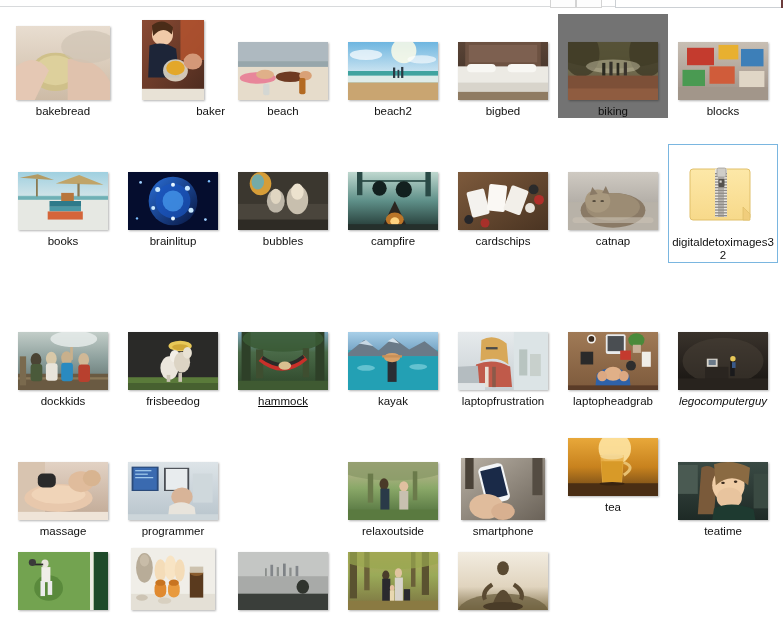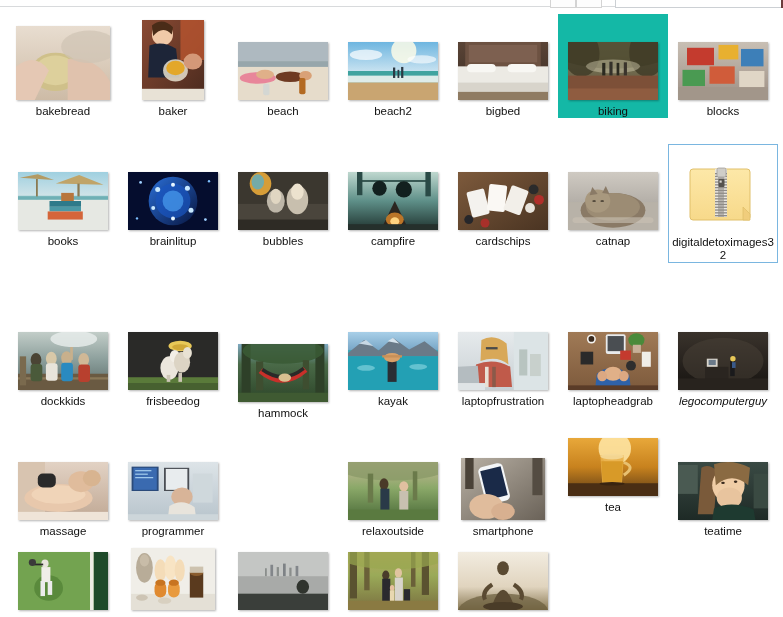"baker" div.item { text-align: none -> right }
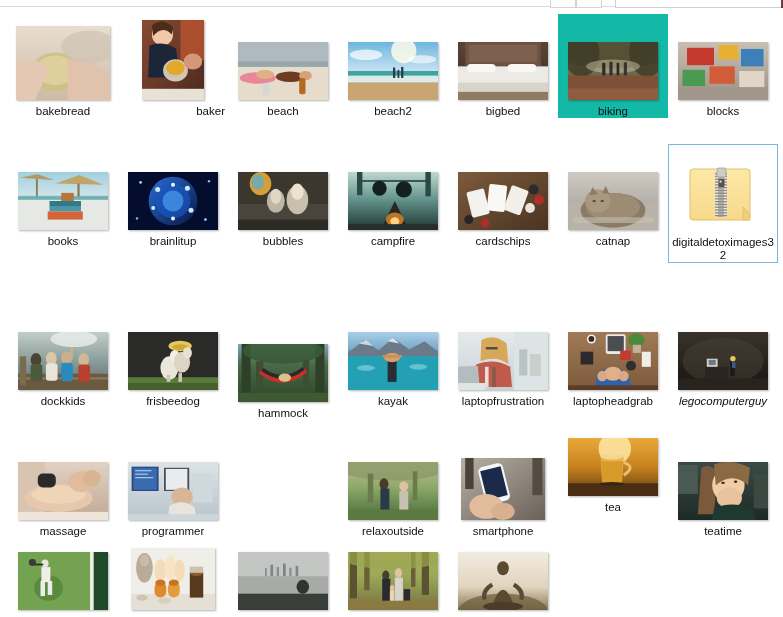"biking" .item.selected { background: #14b8a6 -> #737373 }
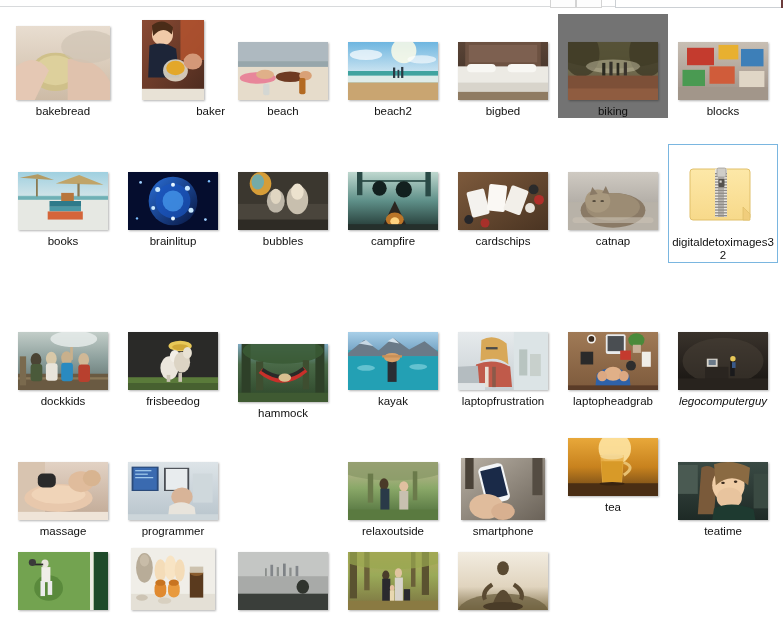"hammock" div.item { text-decoration: none -> underline; top: 308px -> 296px }
